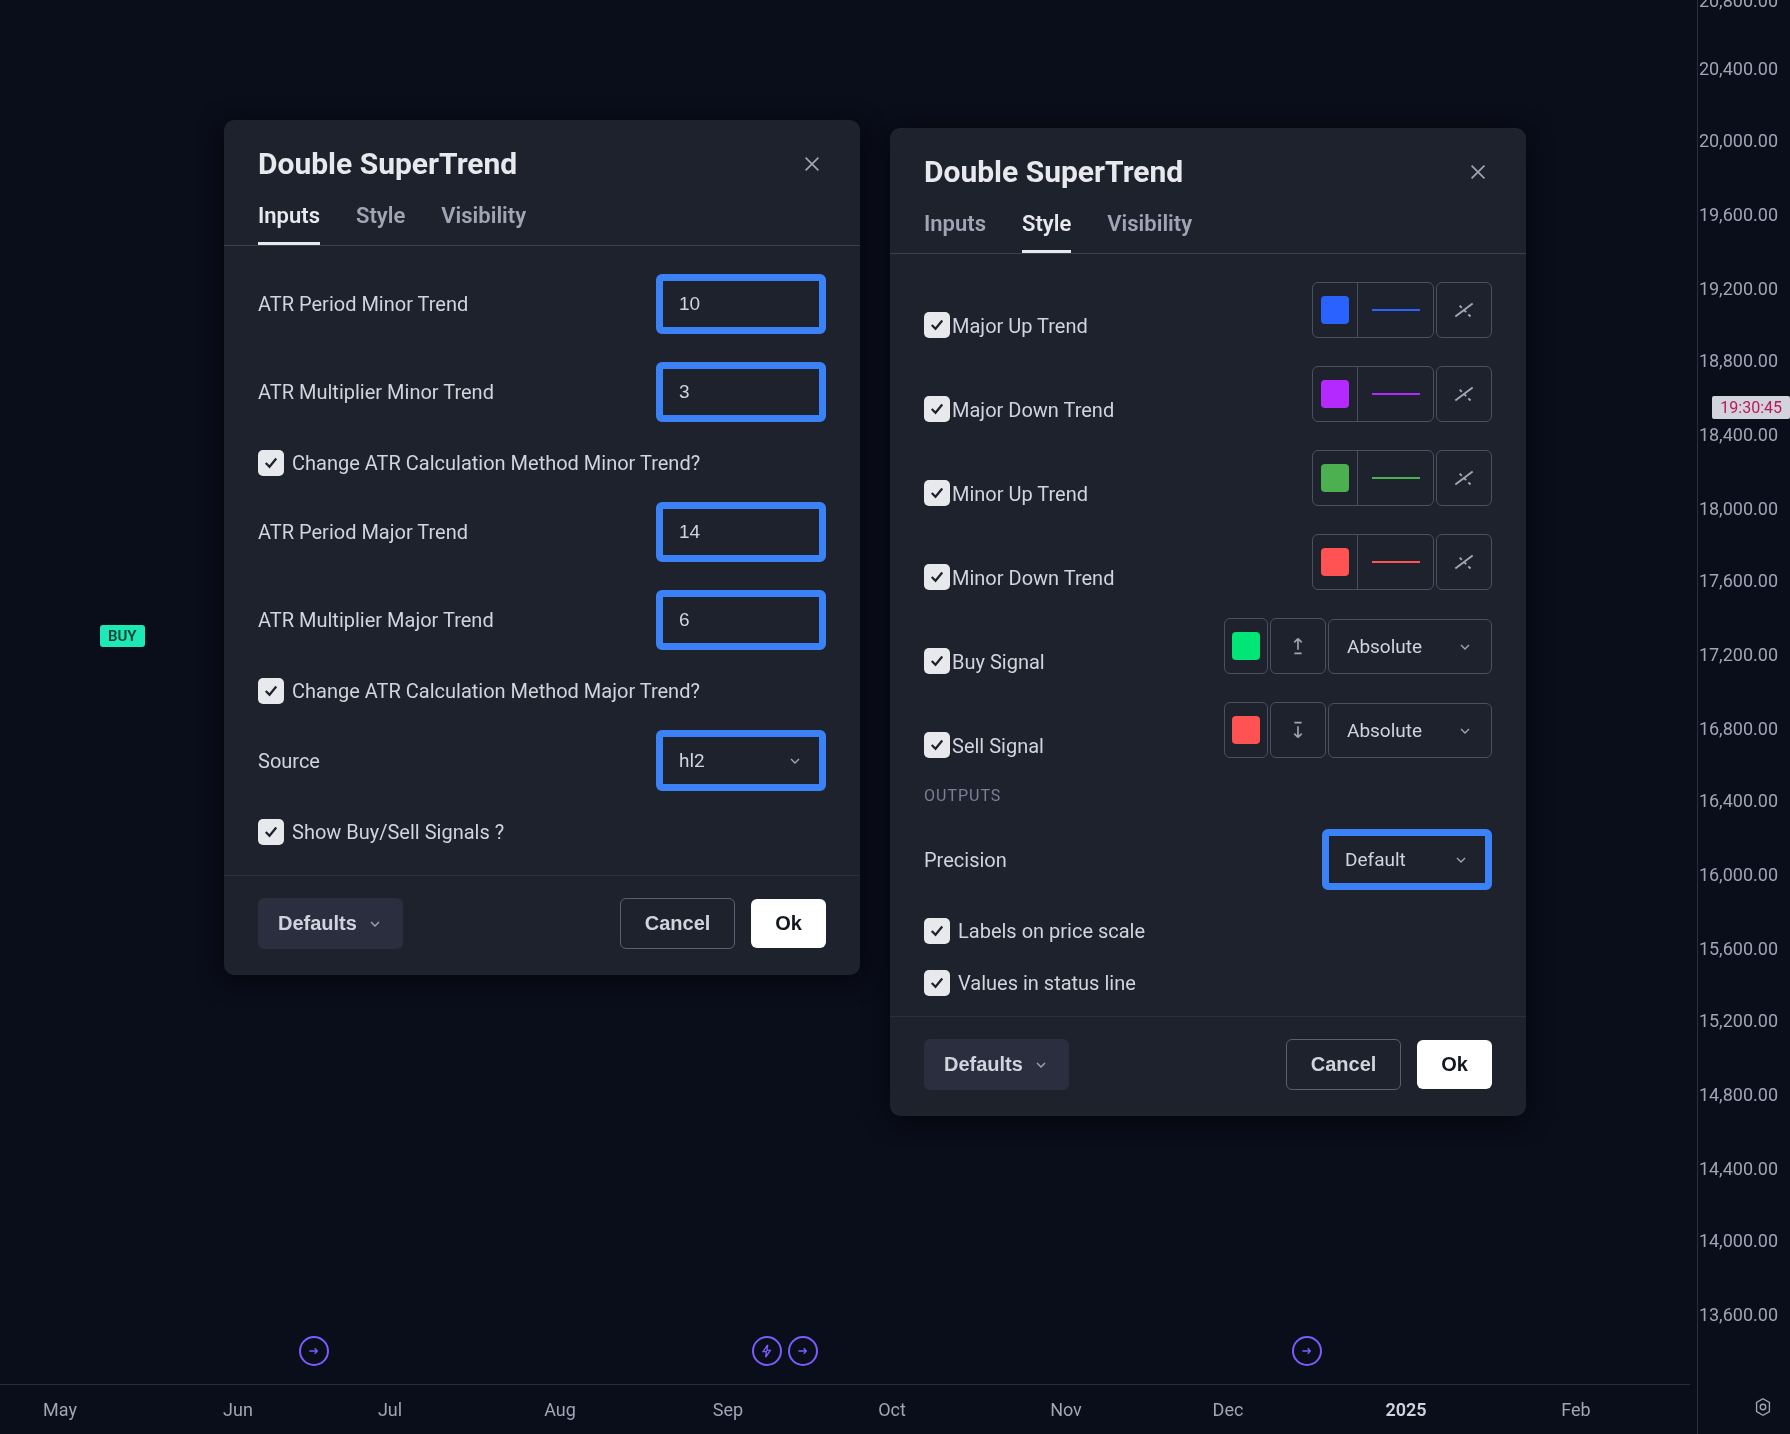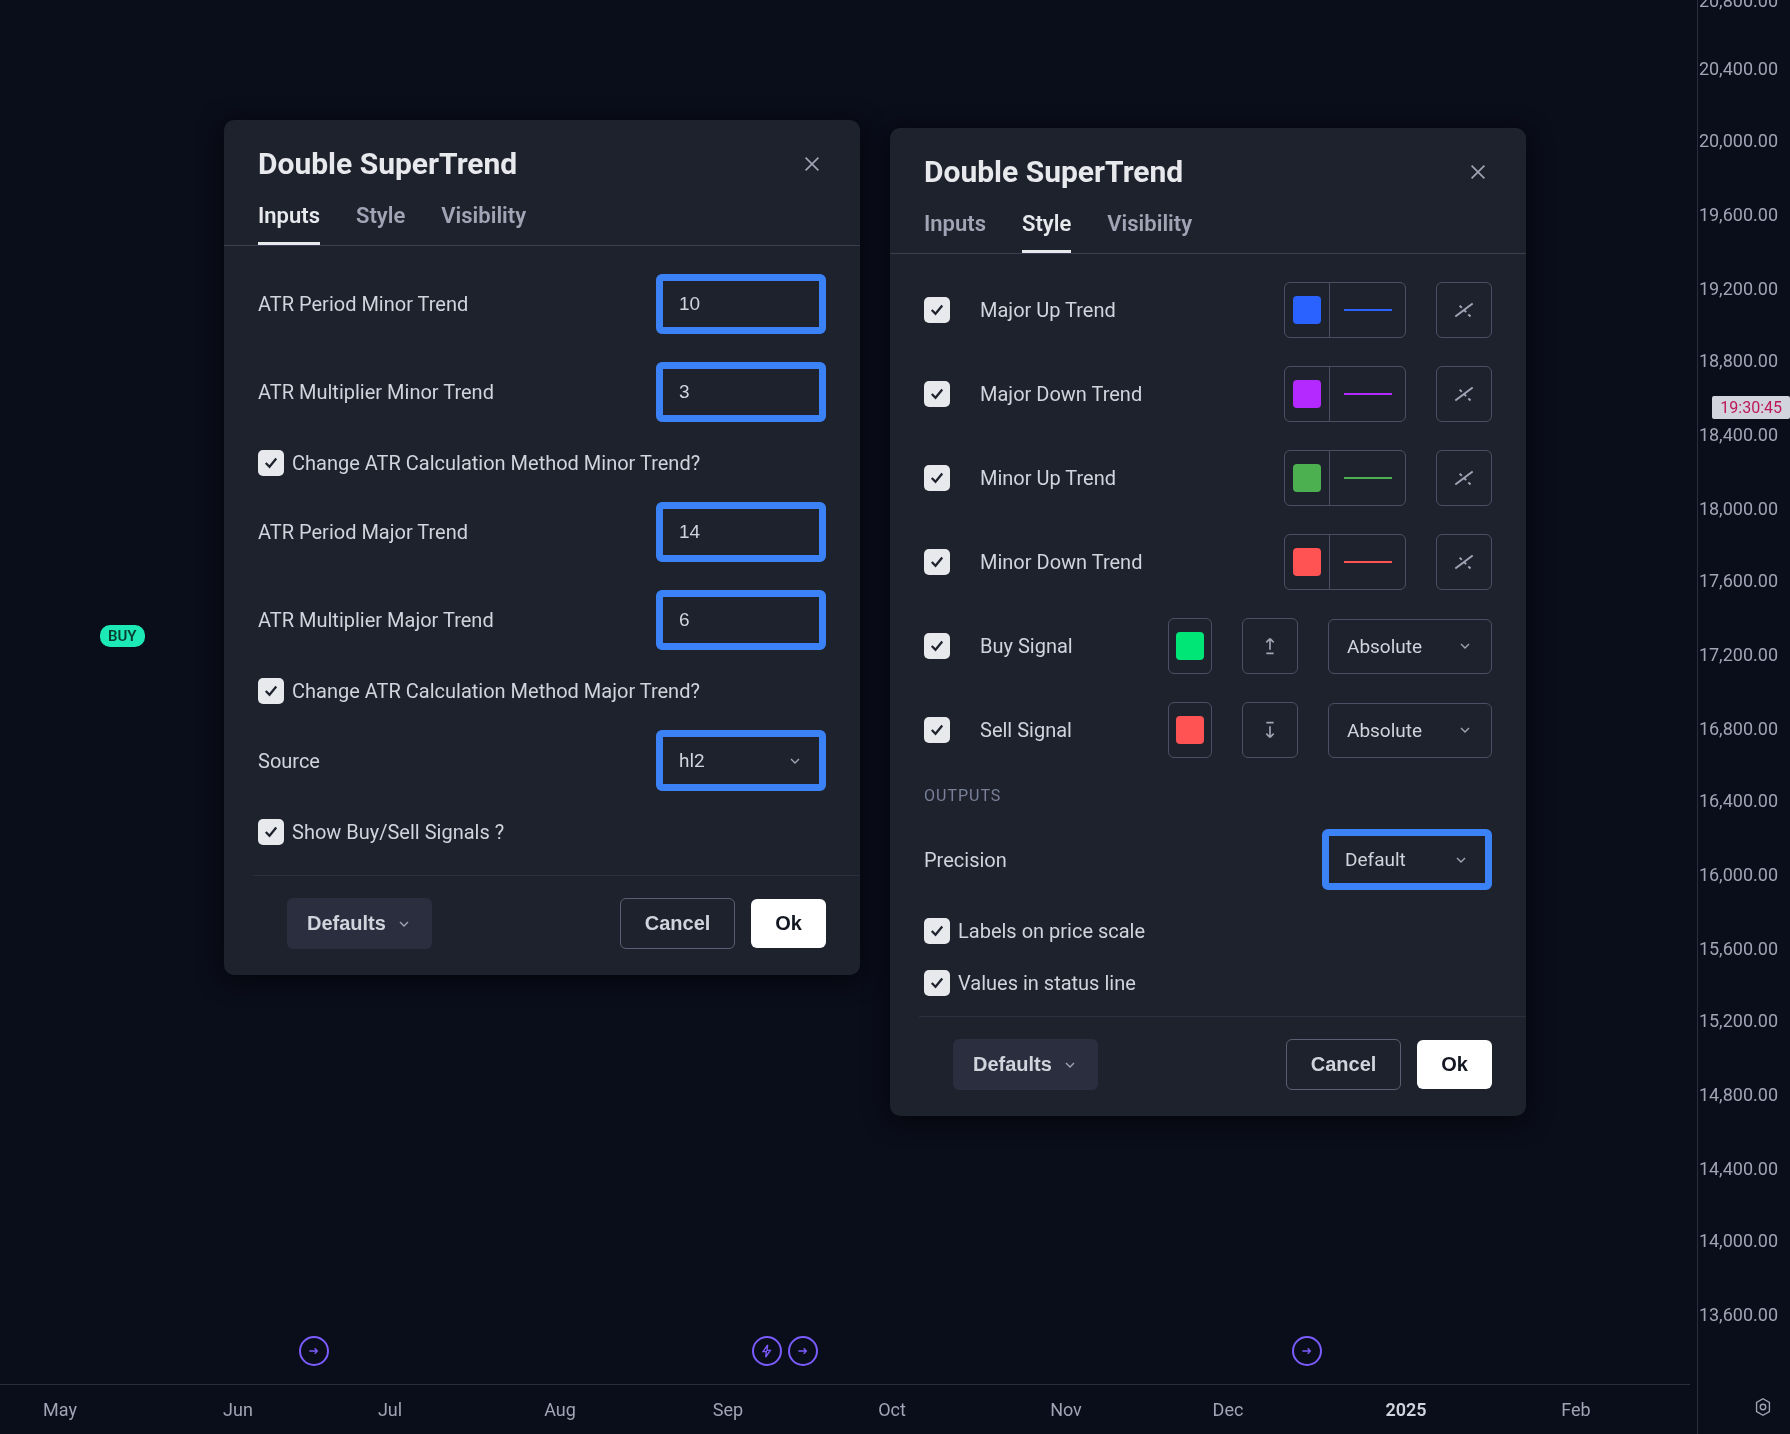"Major Up Trend" .style-row { align-items: center -> flex-end; gap: 30px -> 2px }
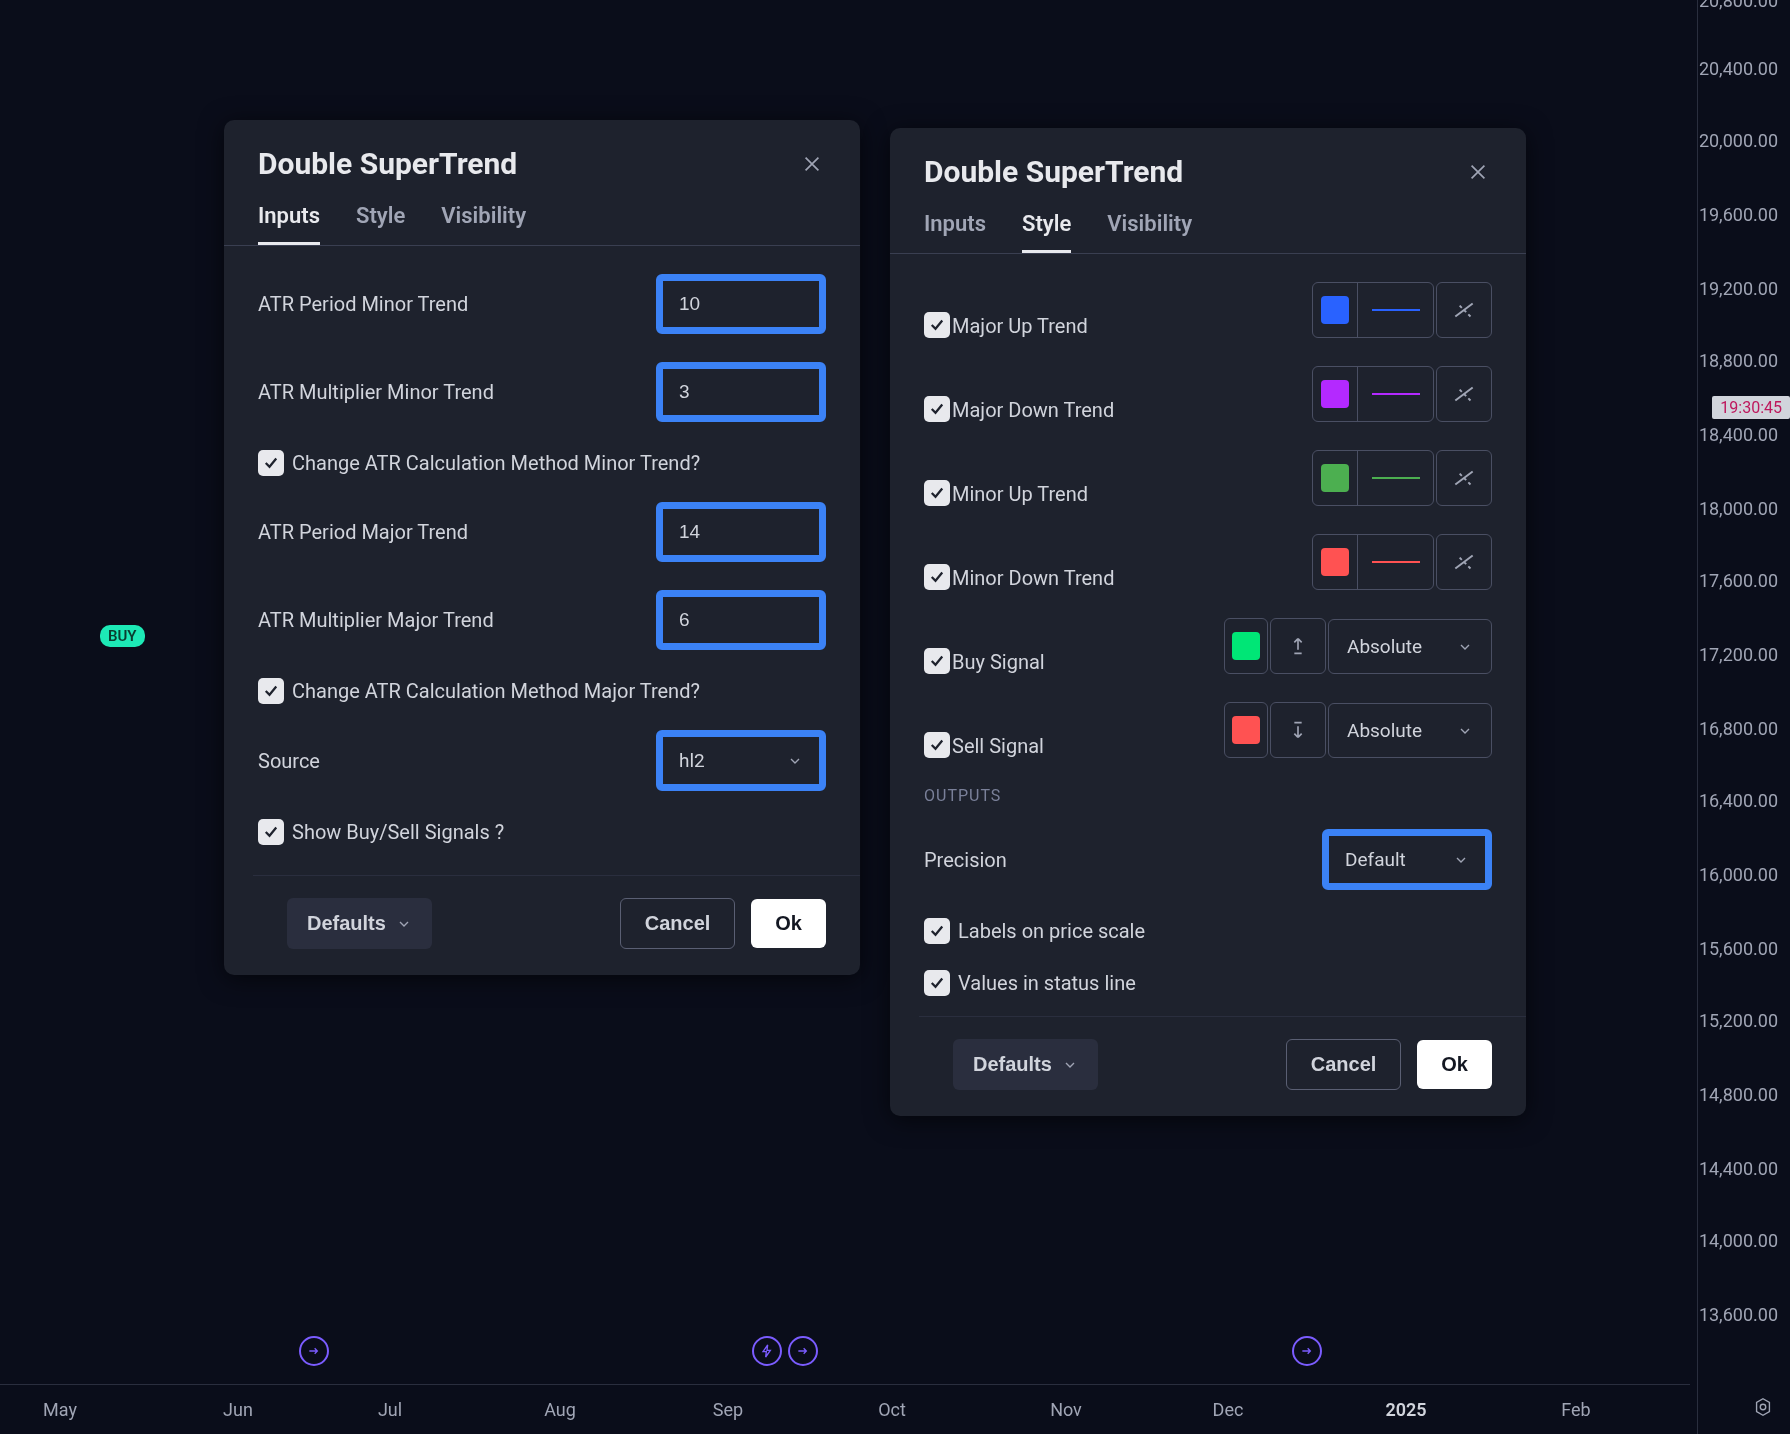"BUY" .buy-label { border-radius: 10px -> 3px }
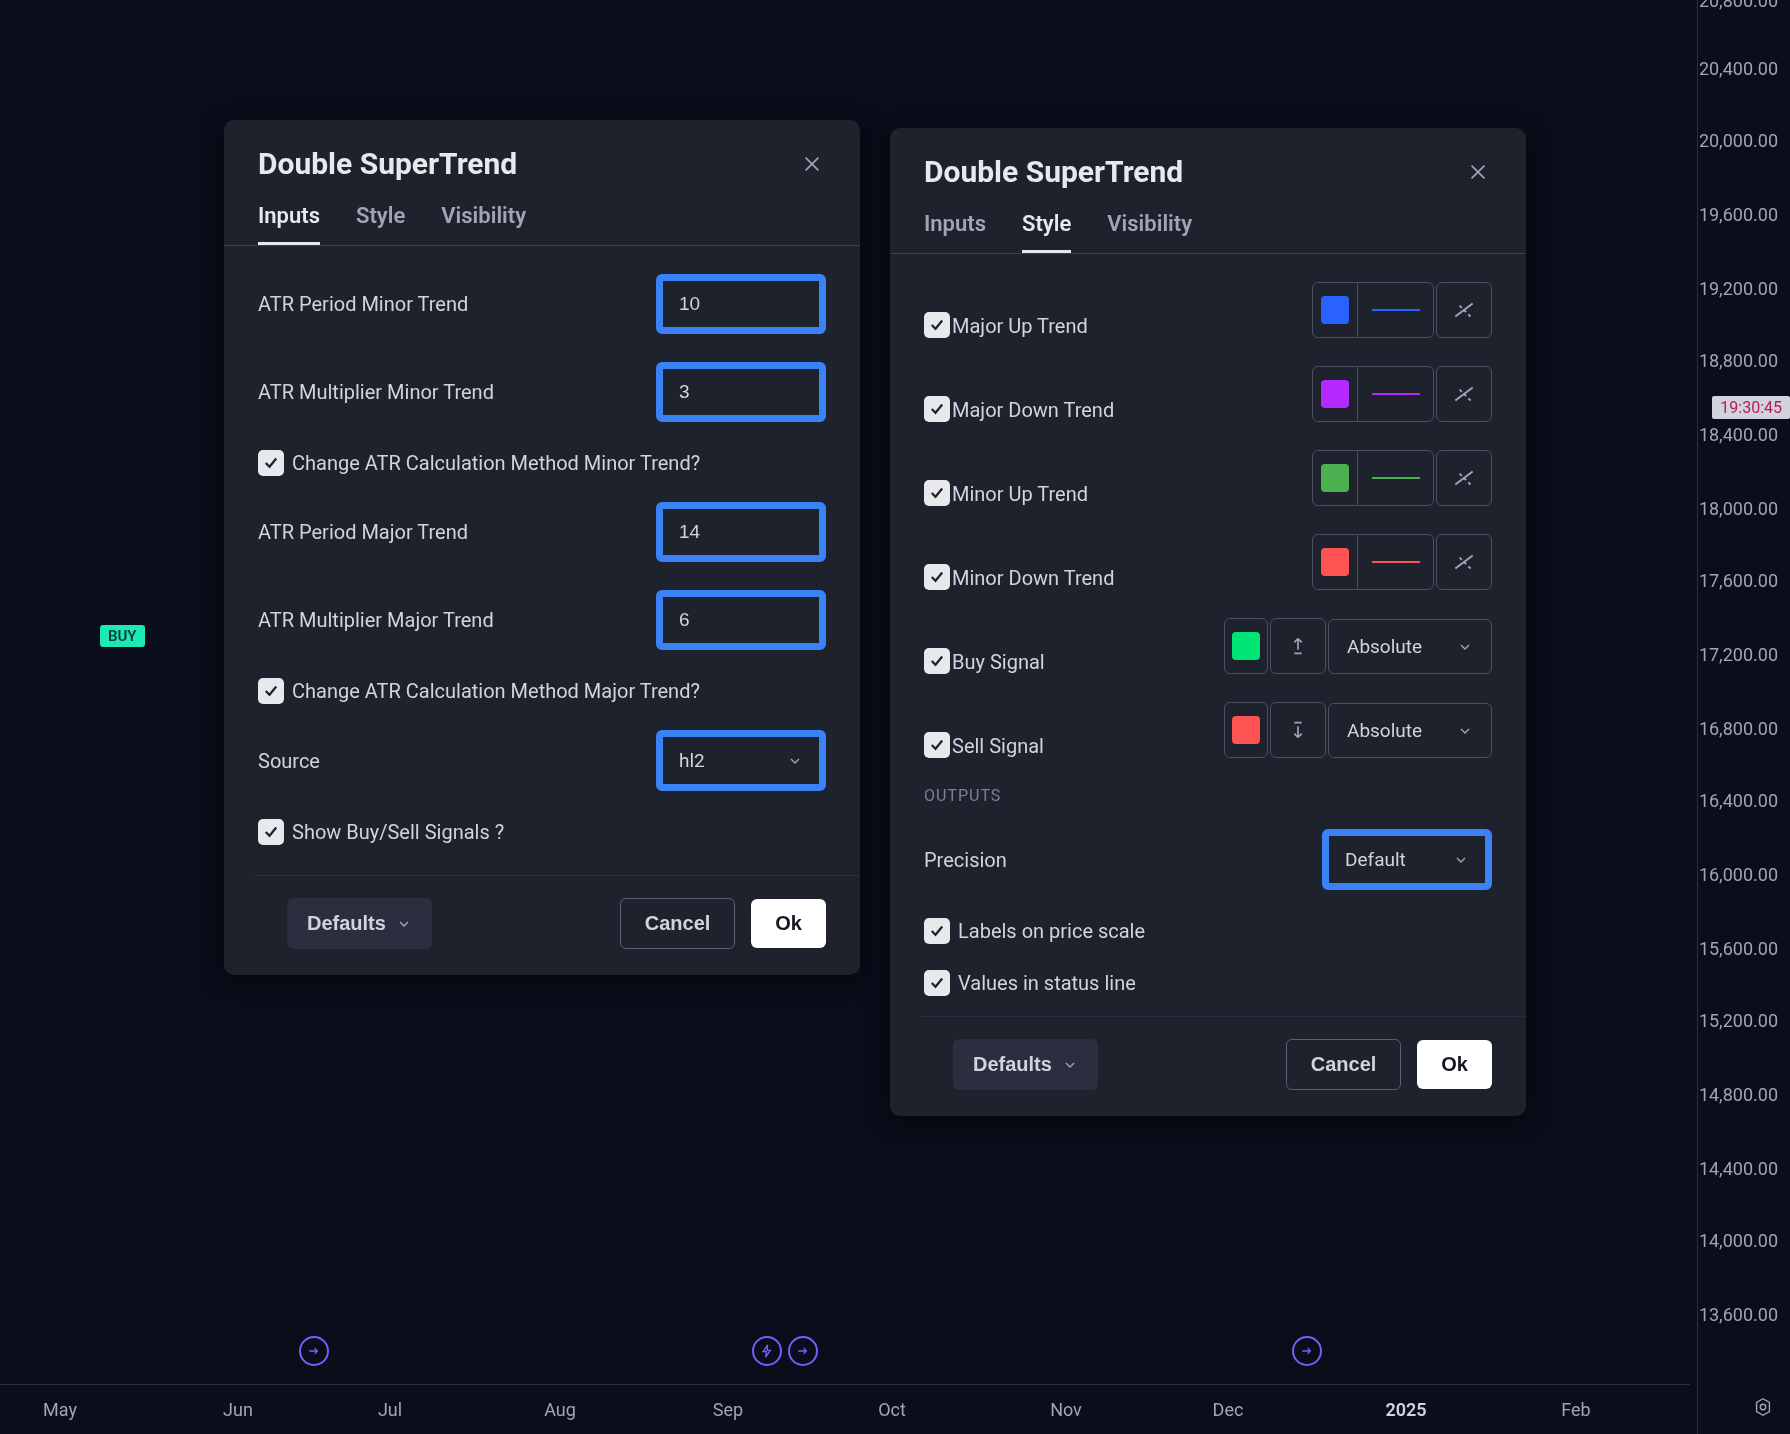"Defaults" .dialog-footer { margin-left: 29px -> none }
